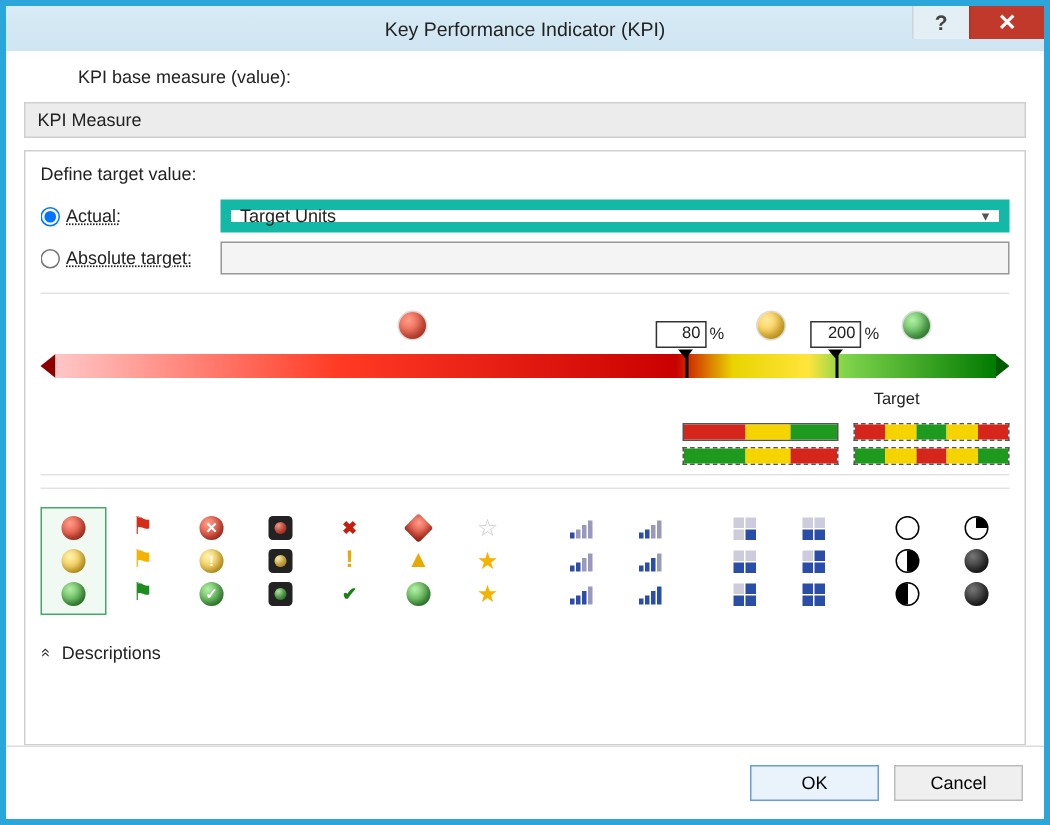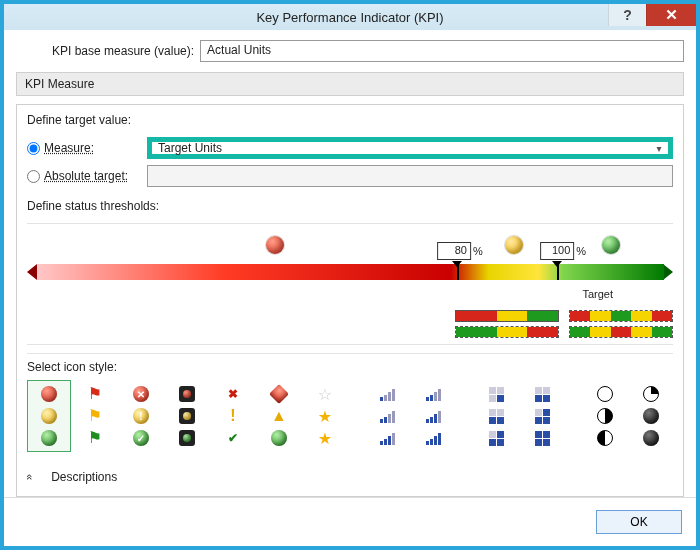"Actual Units" div.textbox { html: <div>Actual Units</div> -> none }
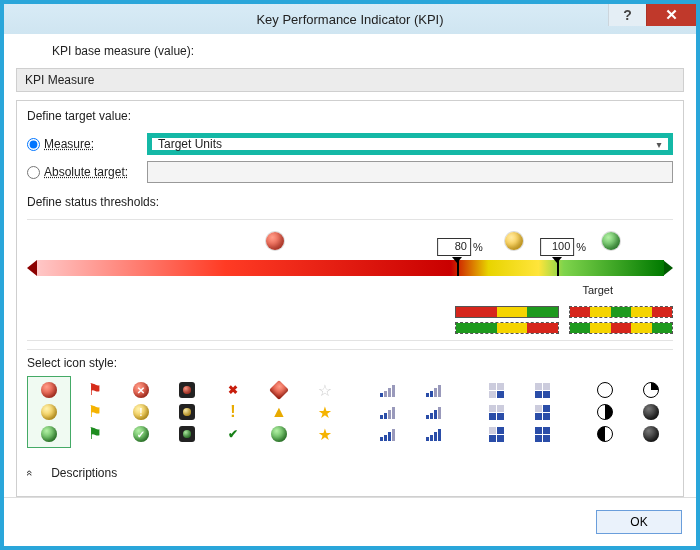"Measure:" span.lbl { text: Measure -> Actual }
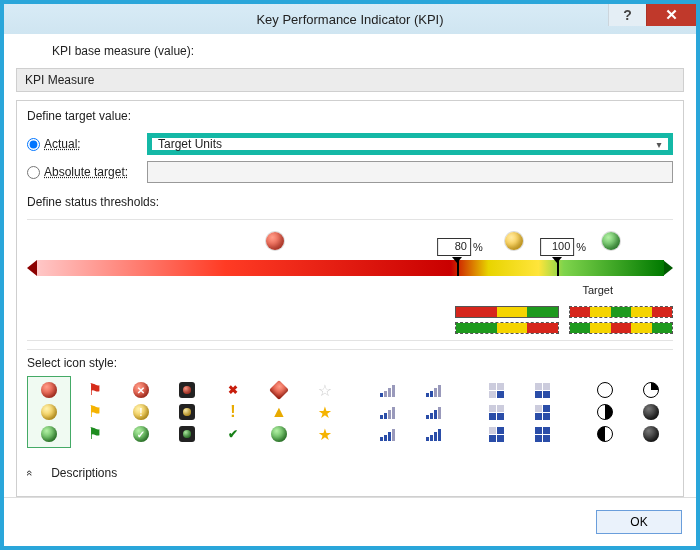"Target Units" .combobox { border: 5px solid #14b8a6 -> 7px solid #14b8a6 }
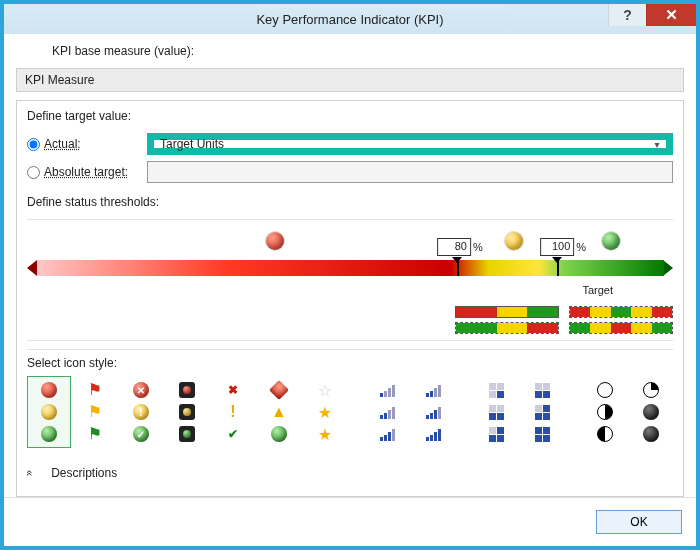"Define status thresholds:" div.field-label { html: <div>Define status thresholds:</div> -> none }
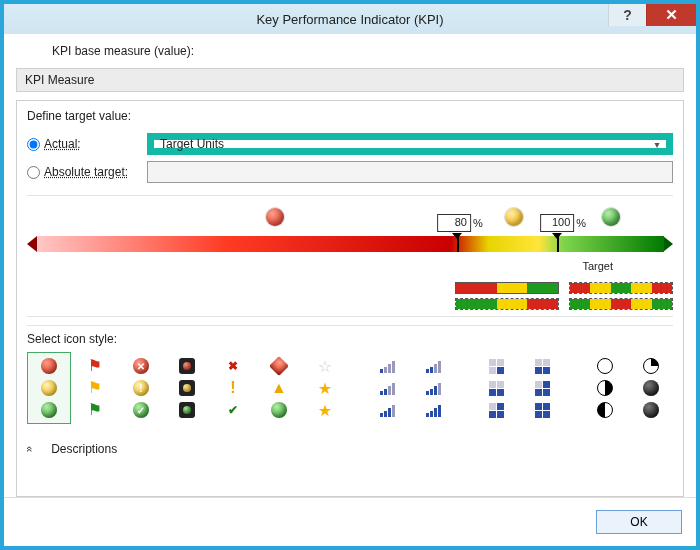"100" div.box { text: 100 -> 200 }
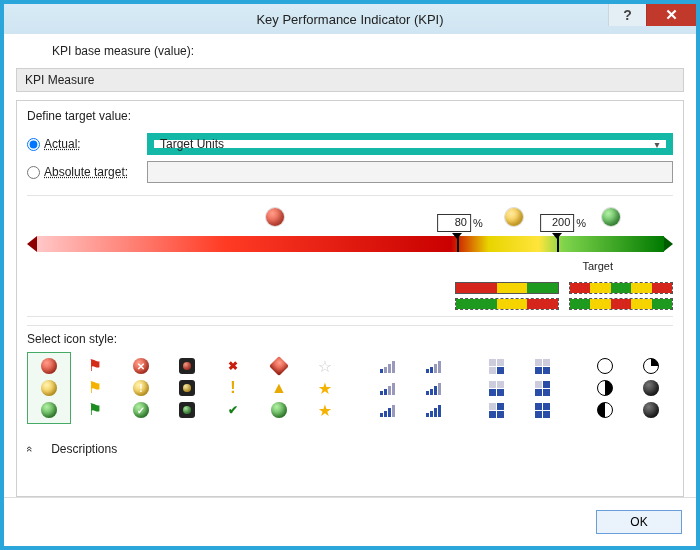"Select icon style:" div.field-label { html: <div>Select icon style:</div> -> none }
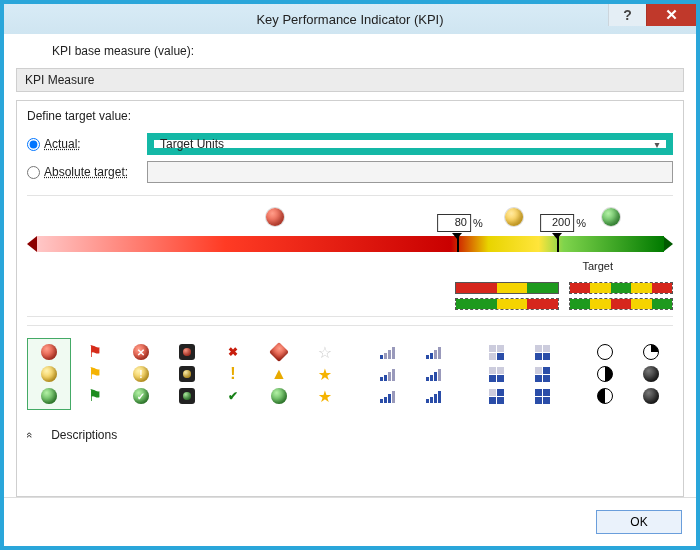"Descriptions" .descriptions { gap: 18px -> 8px }
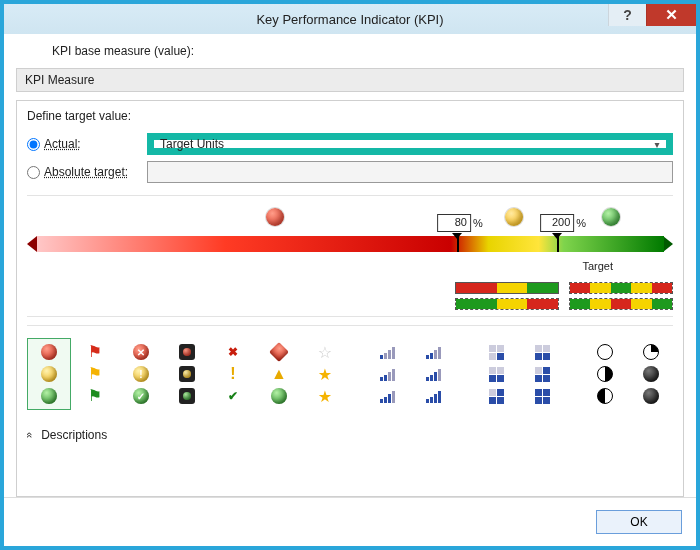"Cancel" button { html: none -> <button>Cancel</button> }
